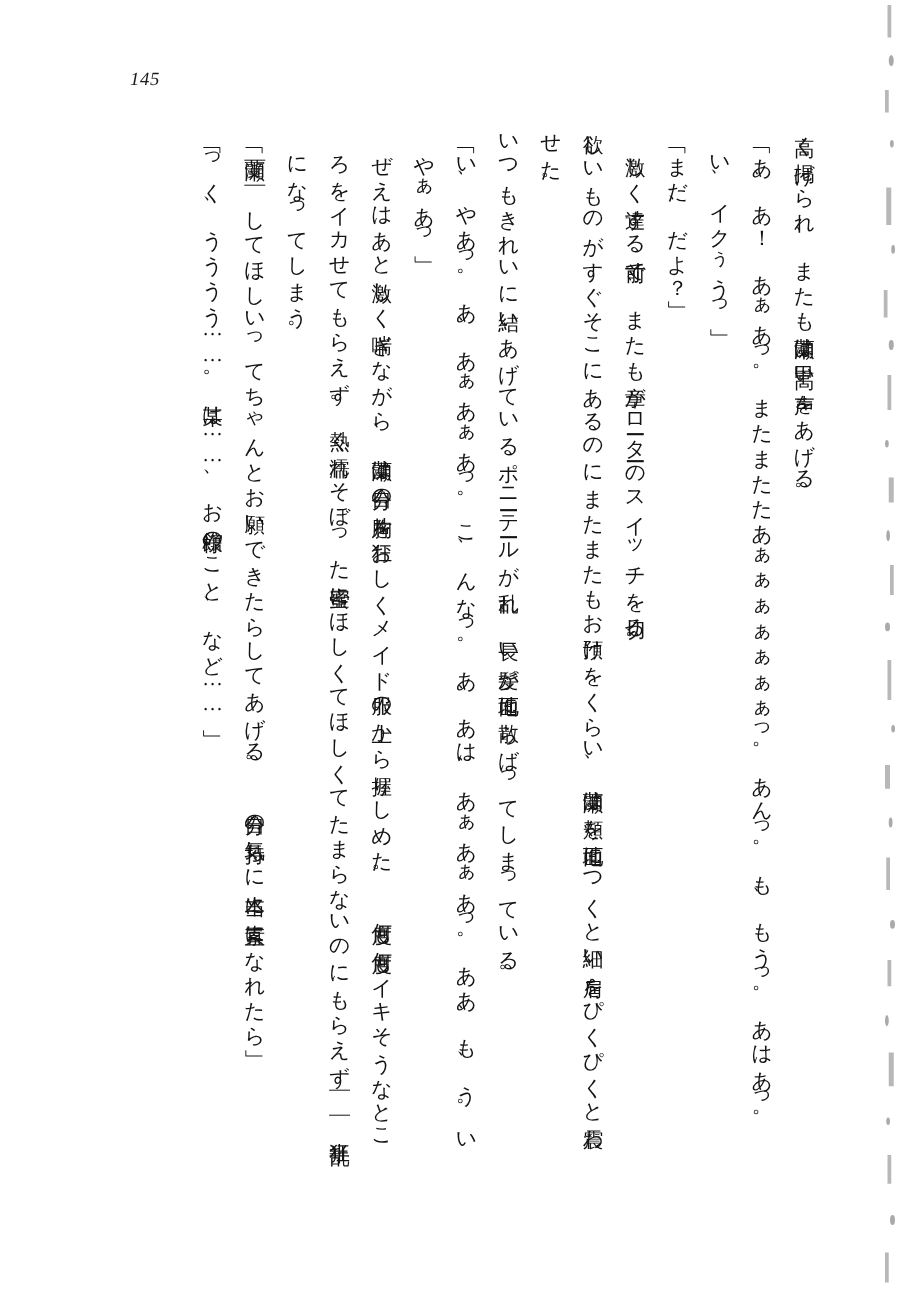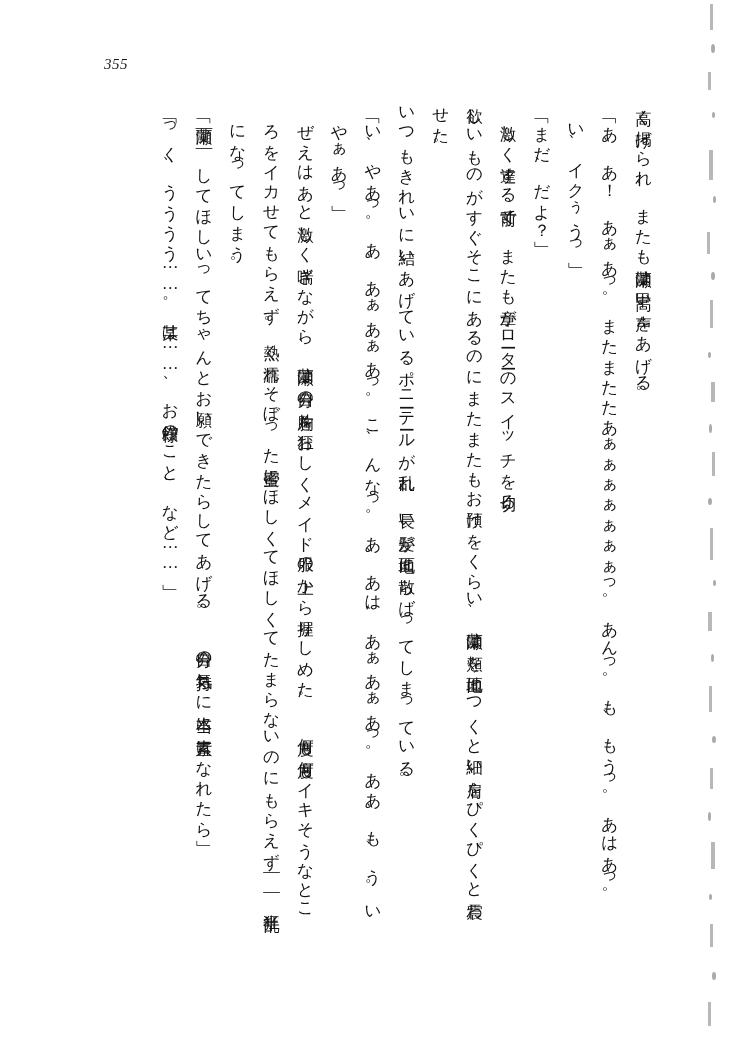"355" div.page-number { text: 355 -> 145 }
